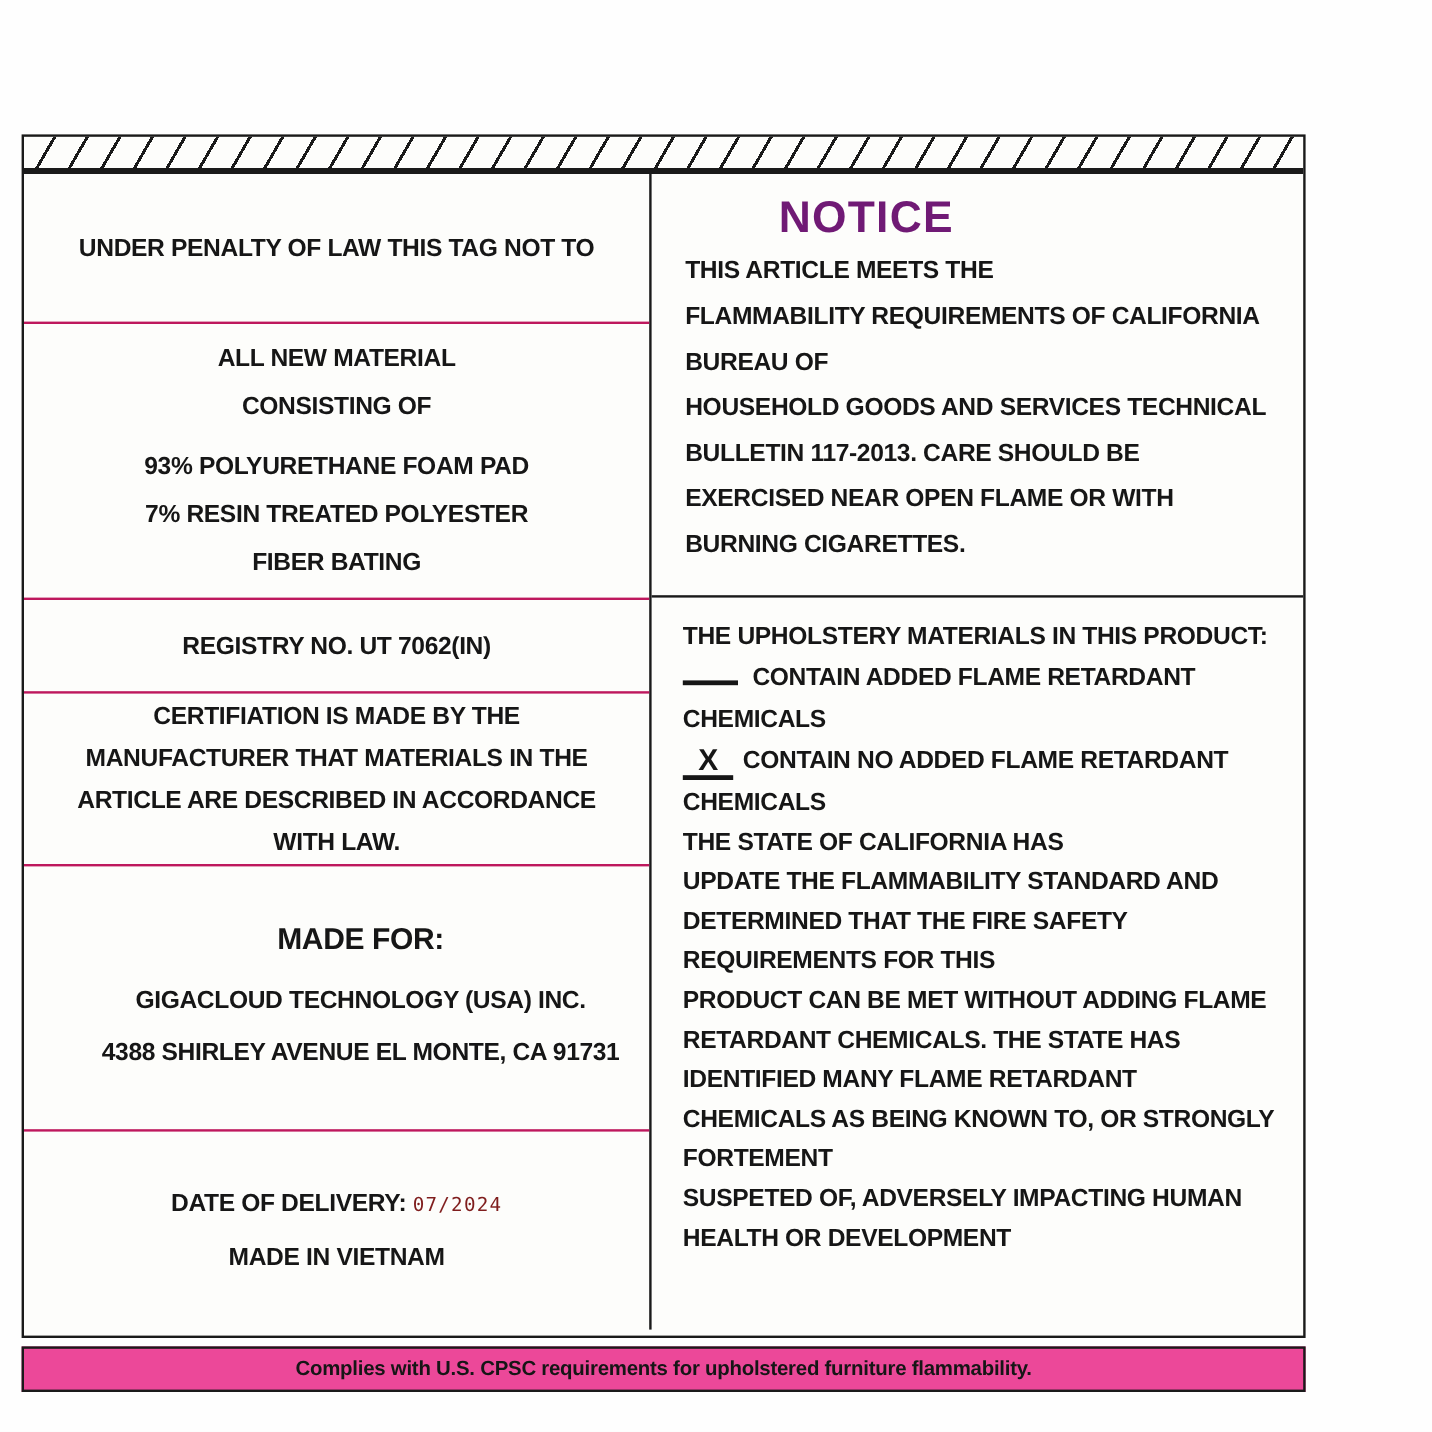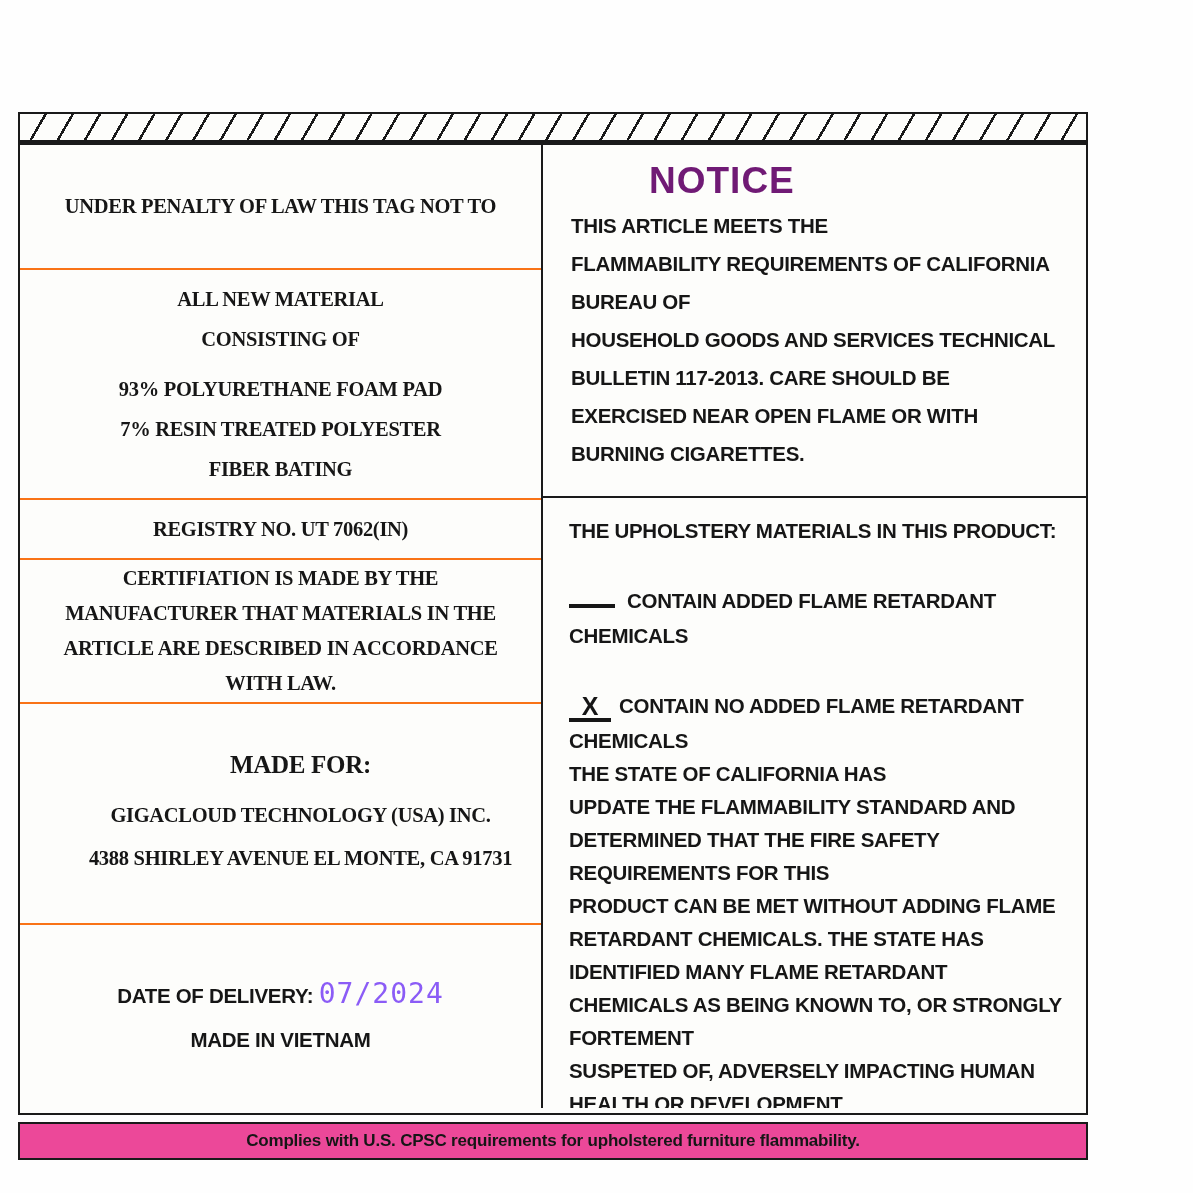"UNDER PENALTY OF LAW THIS" .hr { border-bottom: 2px solid #f97316 -> 2px solid #be185d; font-family: Liberation Serif, serif -> none }
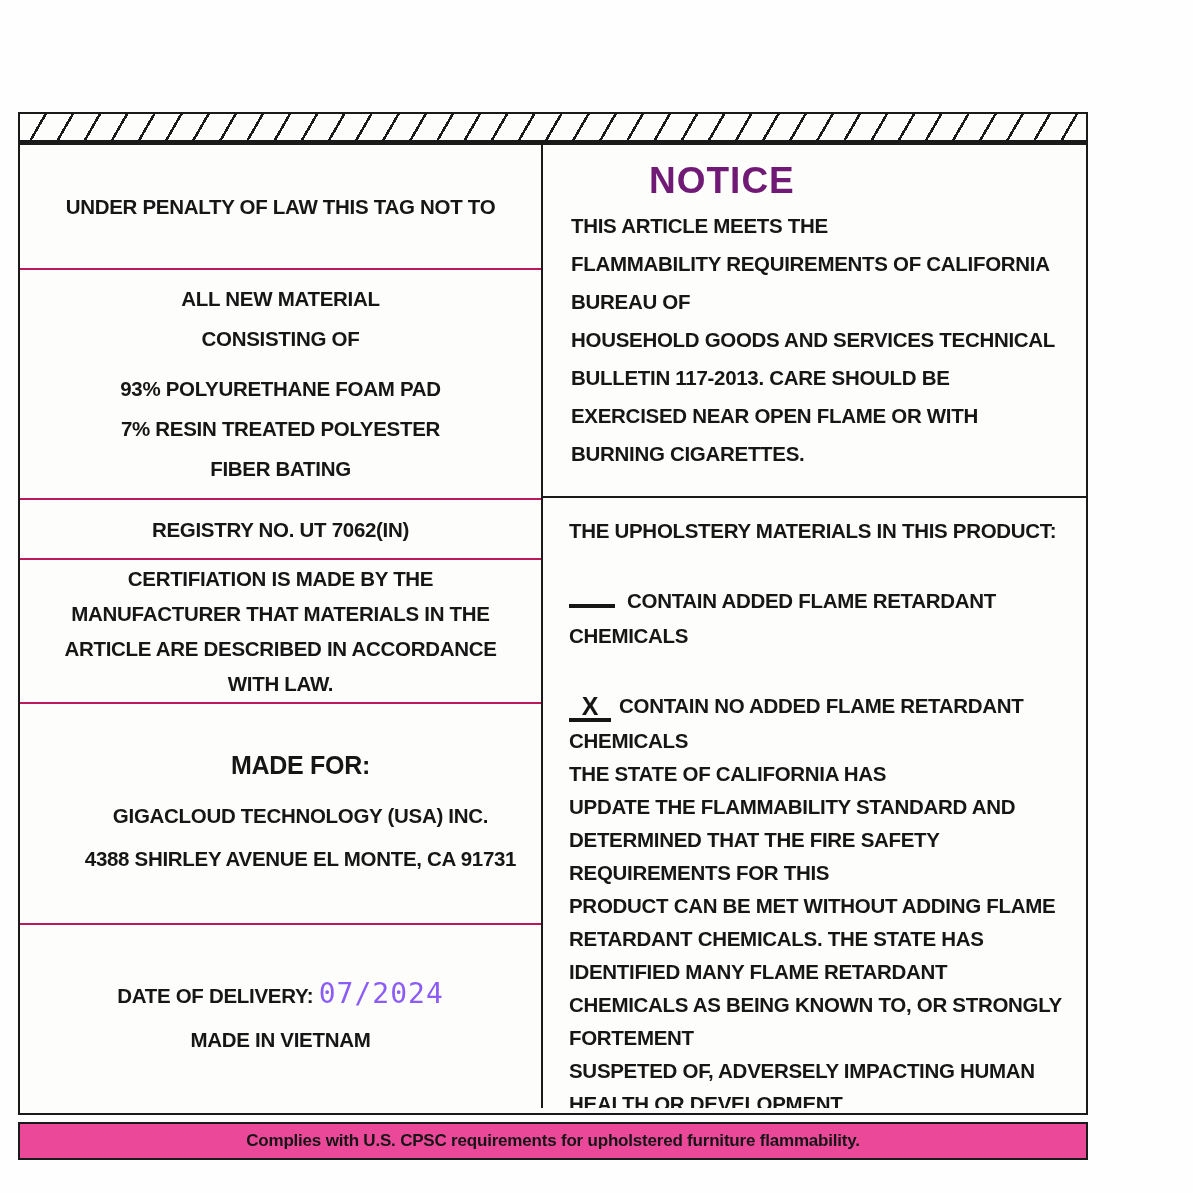"REGISTRY NO. UT 7062(IN)" .r3 { height: 60px -> 78px }
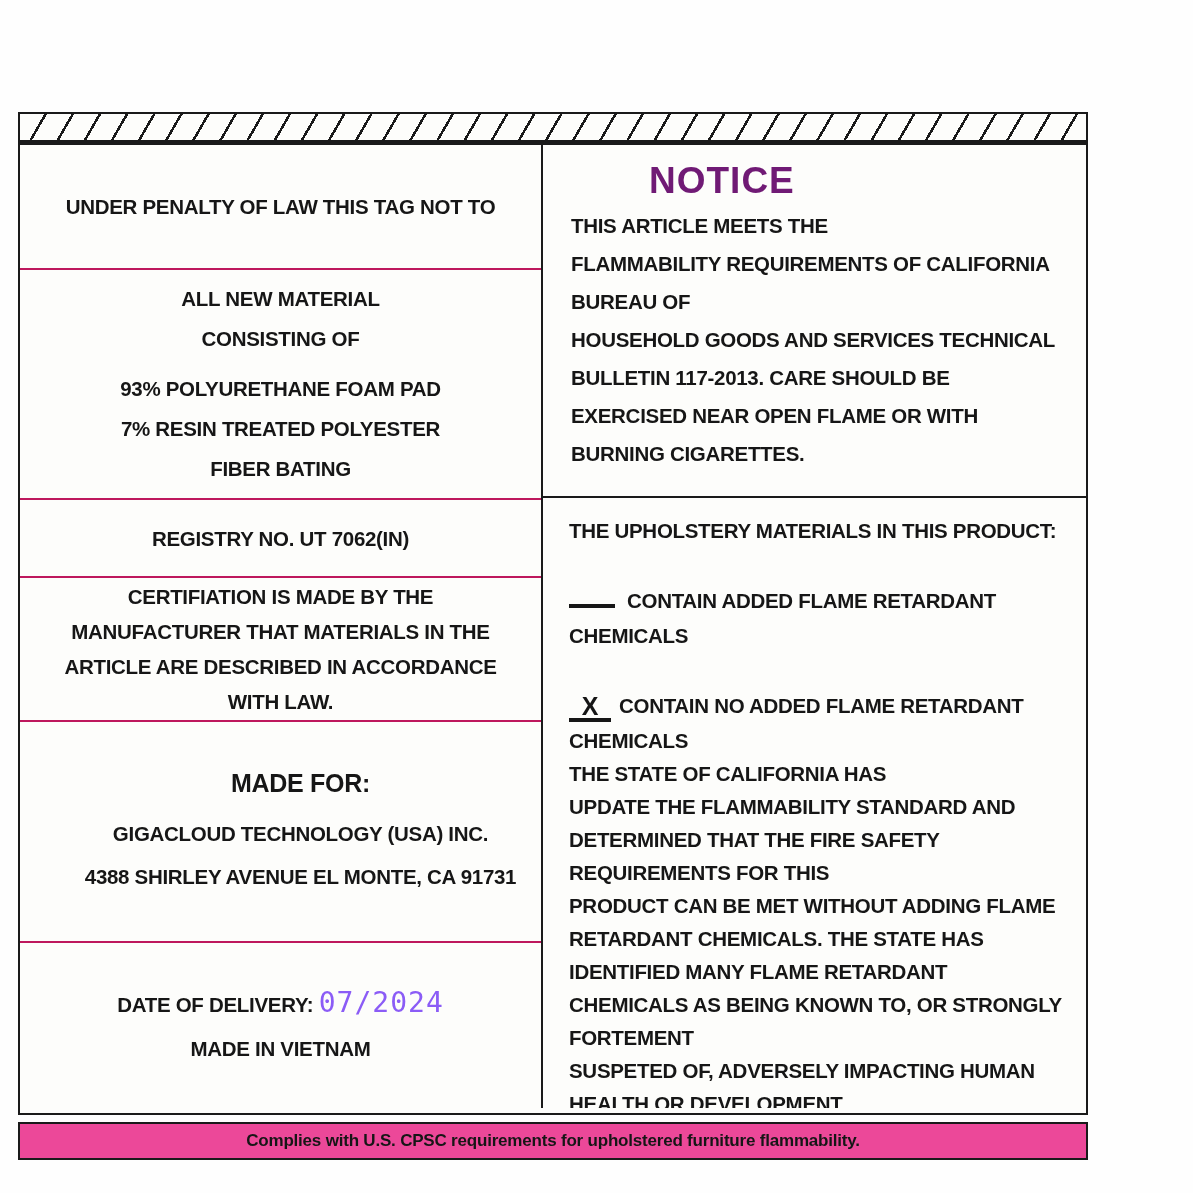"CONTAIN ADDED FLAME RETARDANT" .opt { margin-top: 36px -> none }
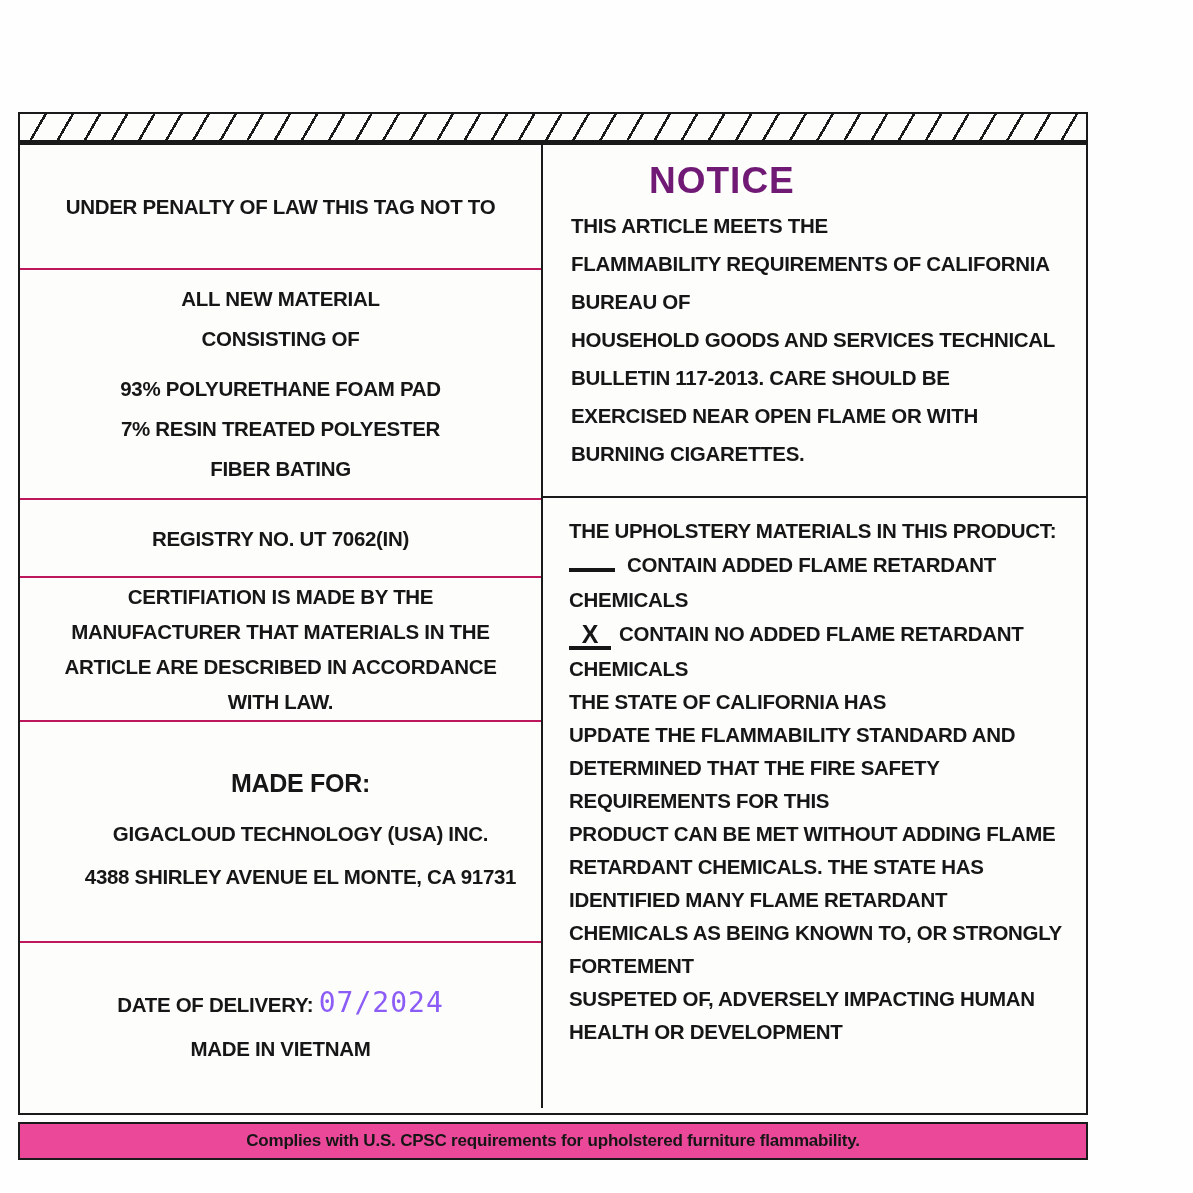"07/2024" .date-val { color: #8b5cf6 -> #7f1d1d; font-size: 28px -> 16px }
